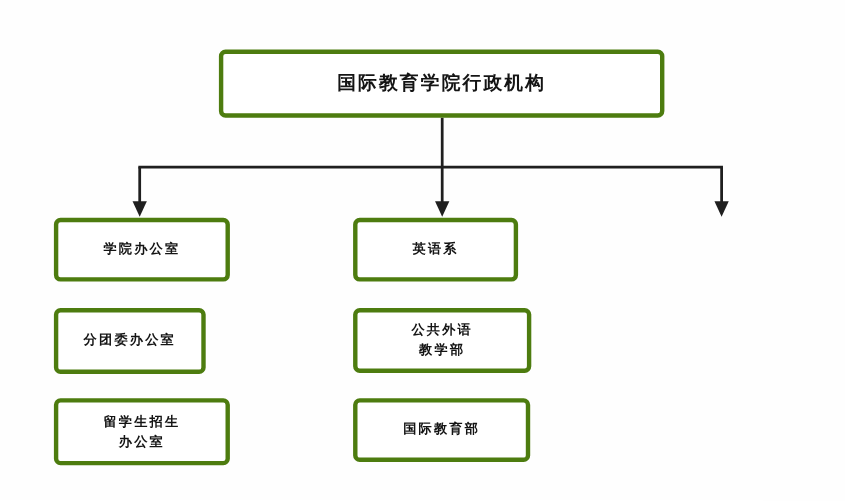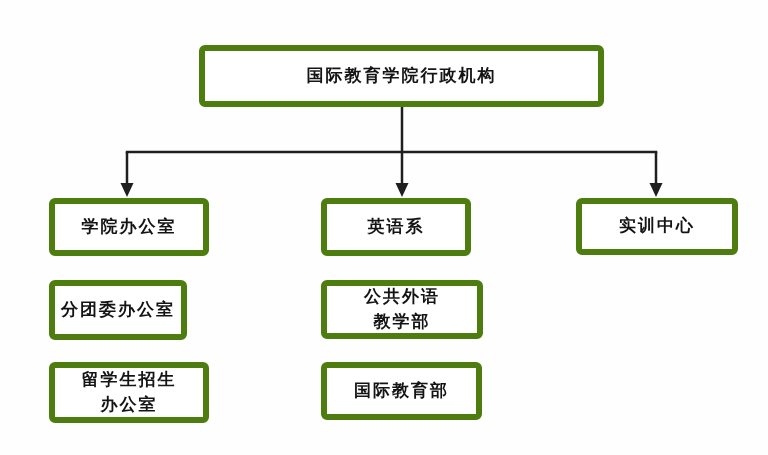"国际教育学院行政机构" .node { border: 6px solid #4d7c0f -> 4px solid #4d7c0f }
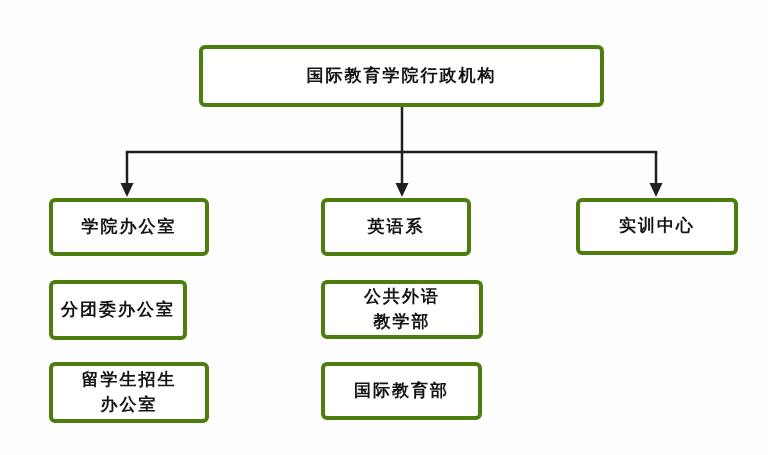"学院办公室" .node .label { font-size: 17px -> 12px }
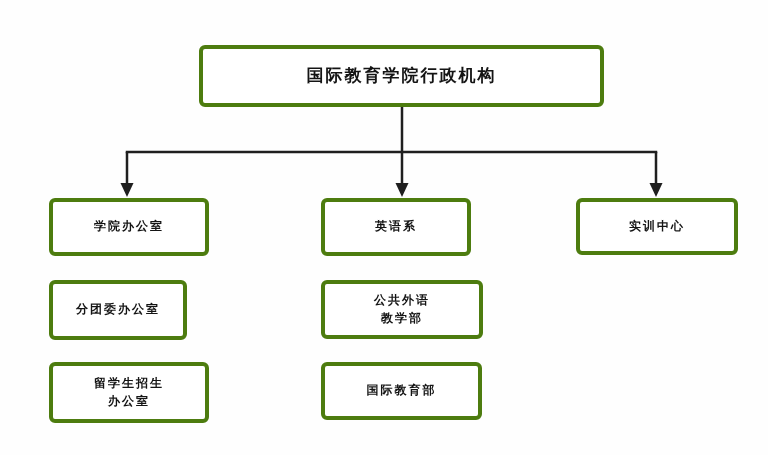"实训中心" div.node { html: <div> <span>实训中心</span> </div> -> none }
